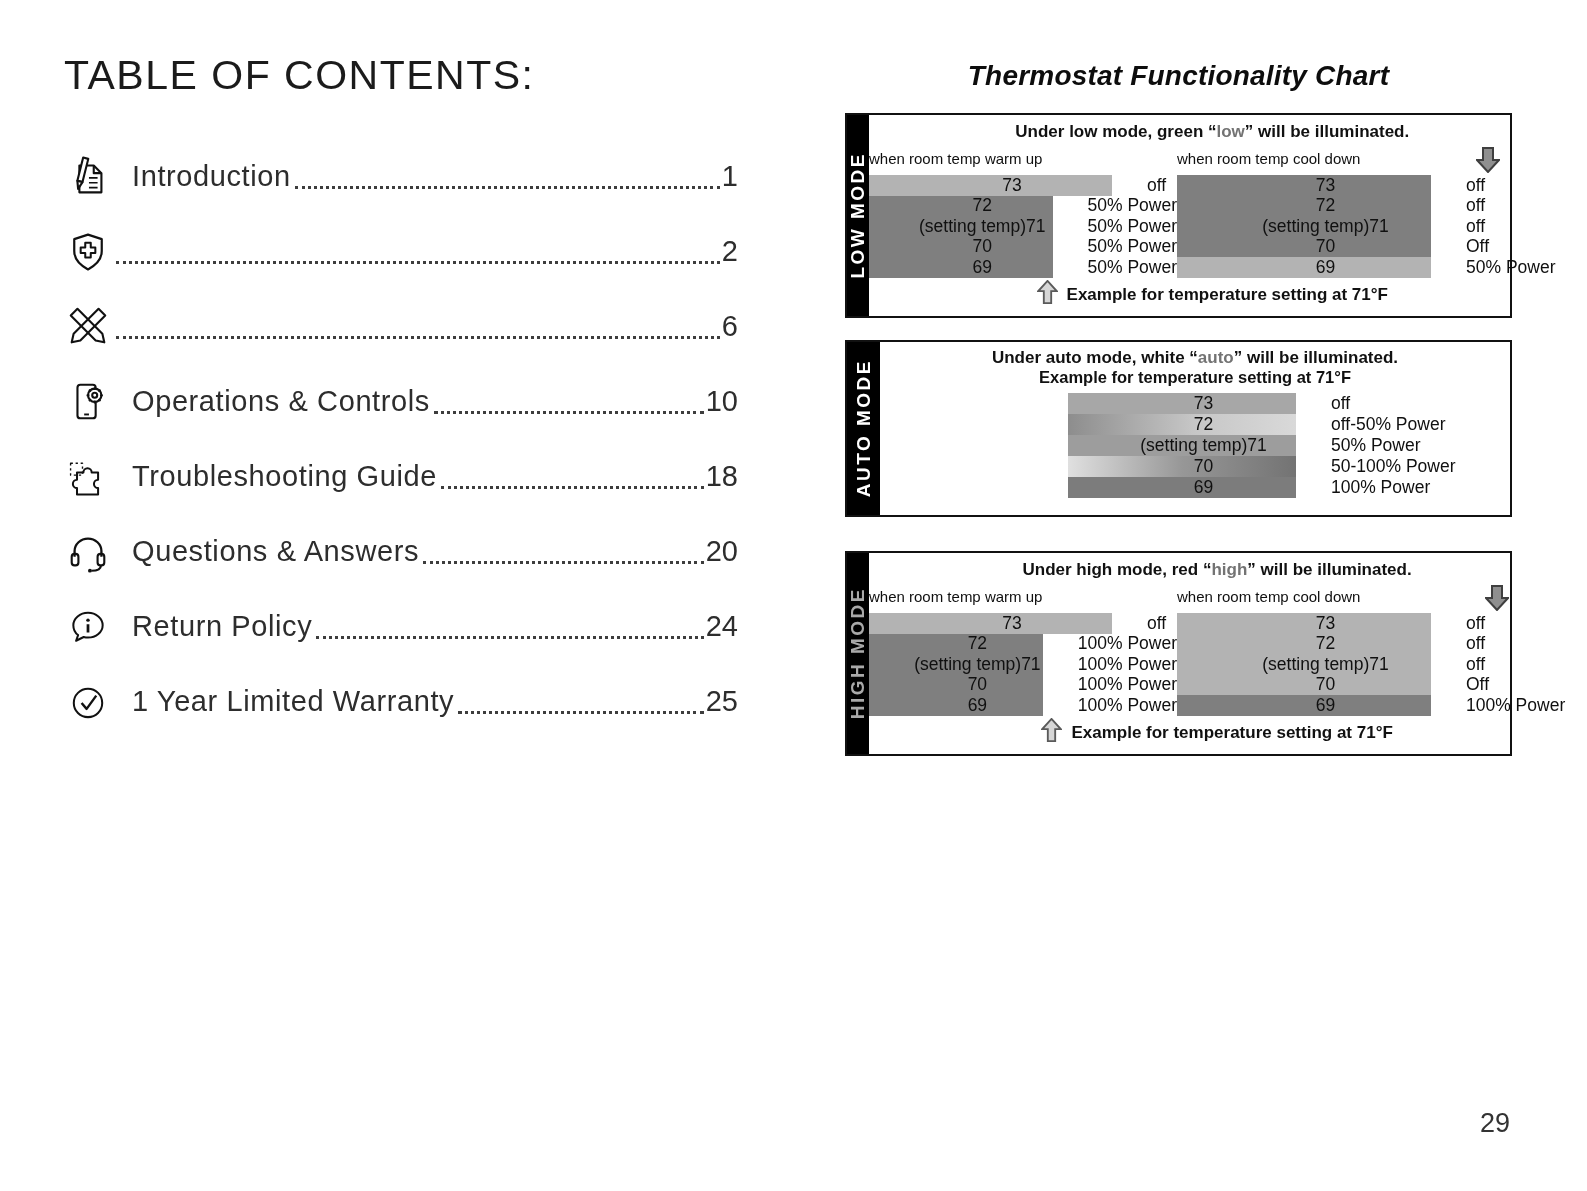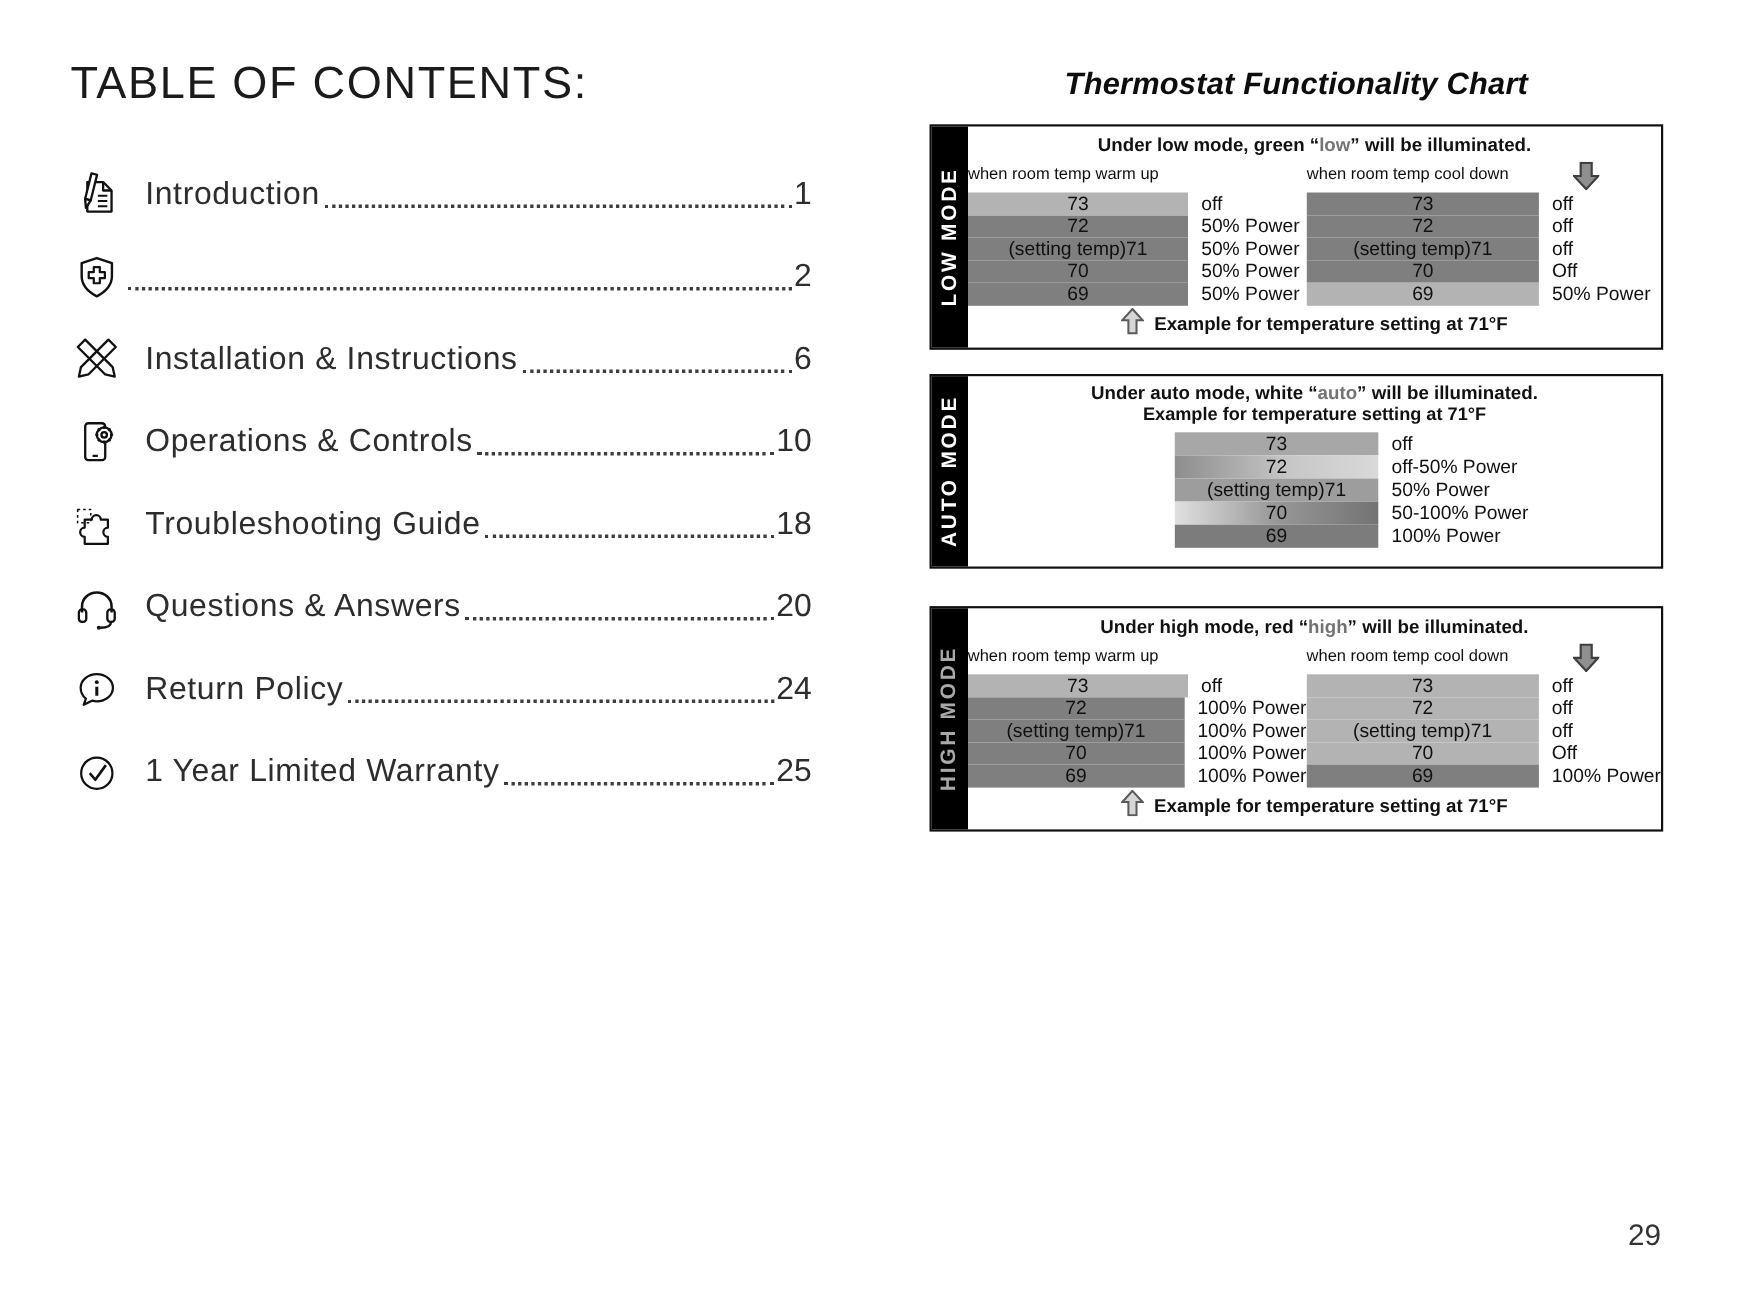"73" .tt-temp { padding-left: none -> 43px }
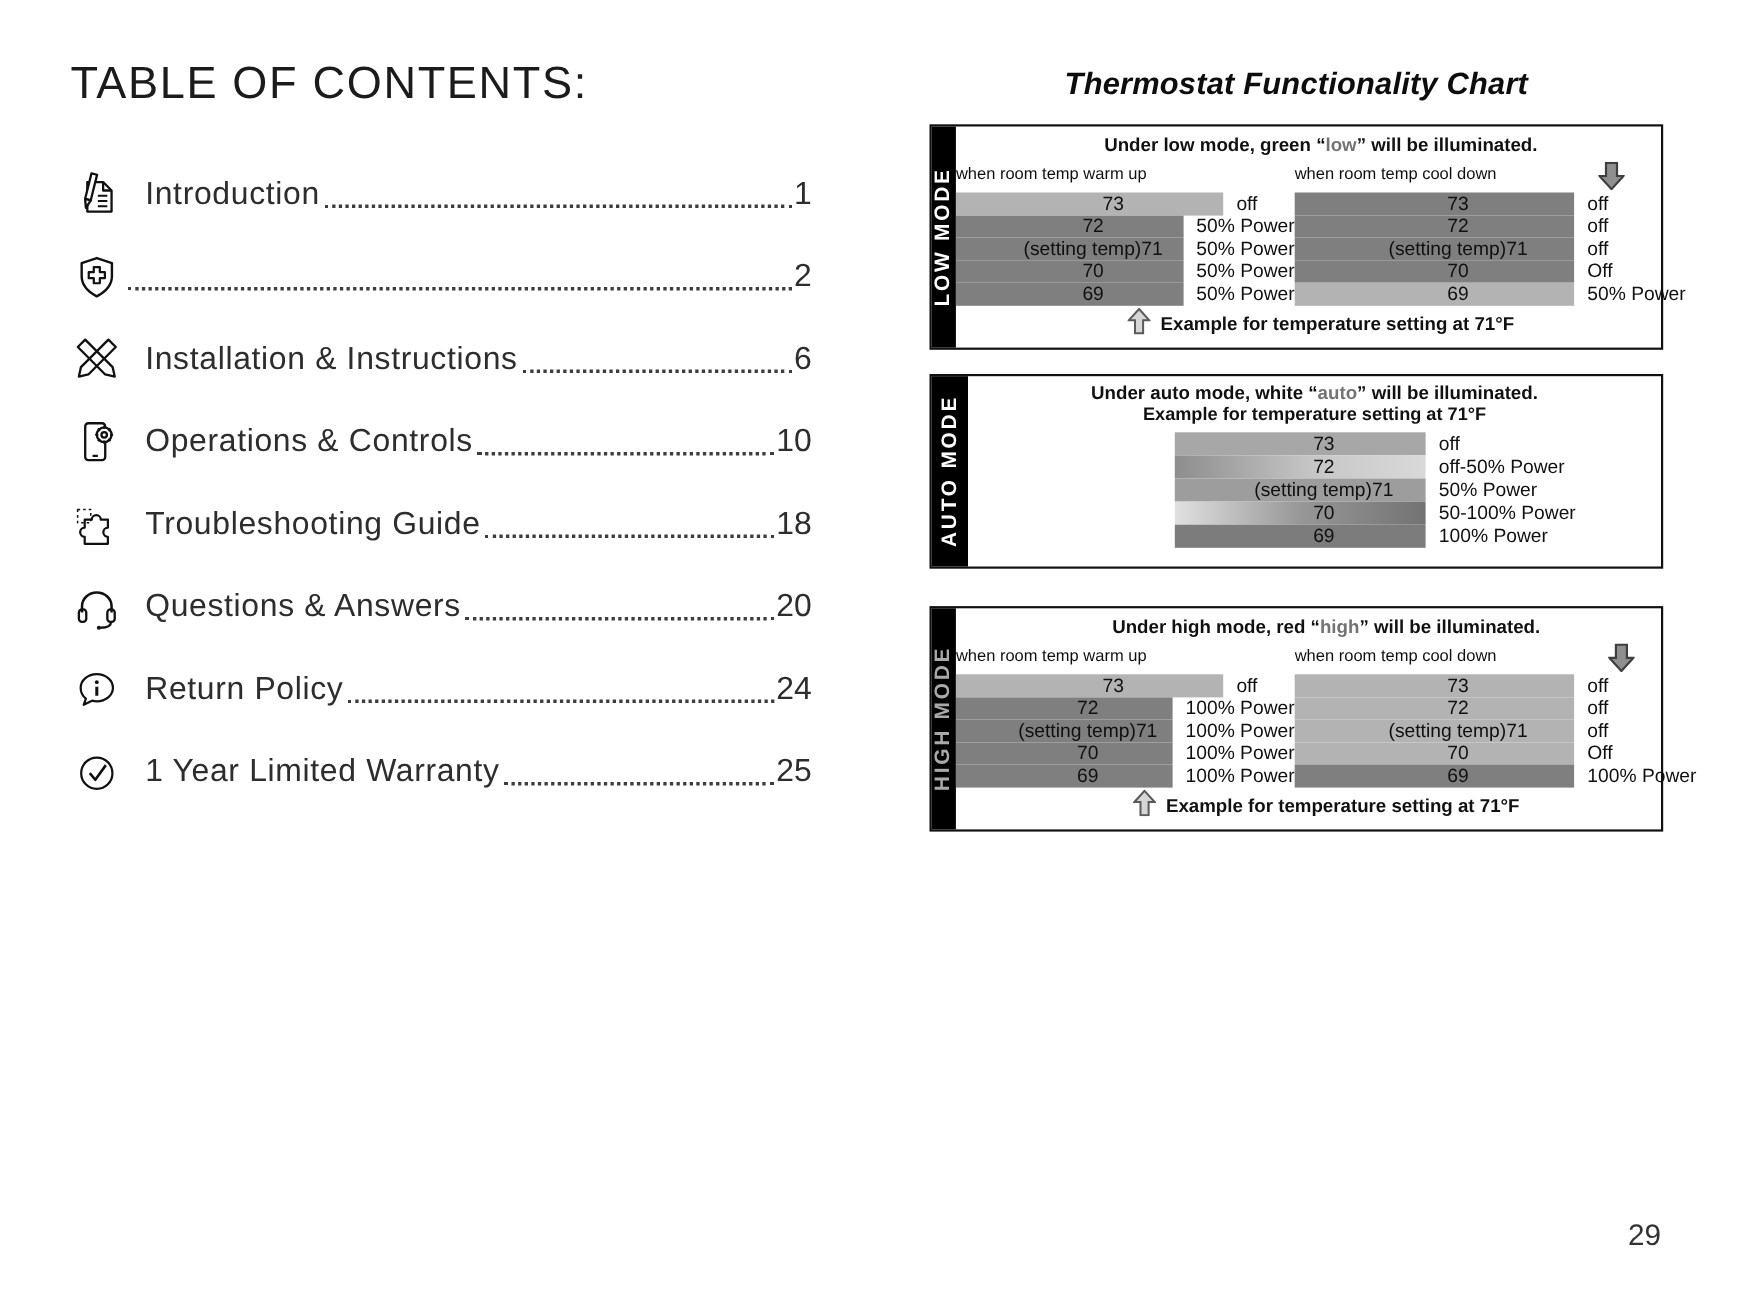"off" .tt-power { margin-left: none -> 23px }
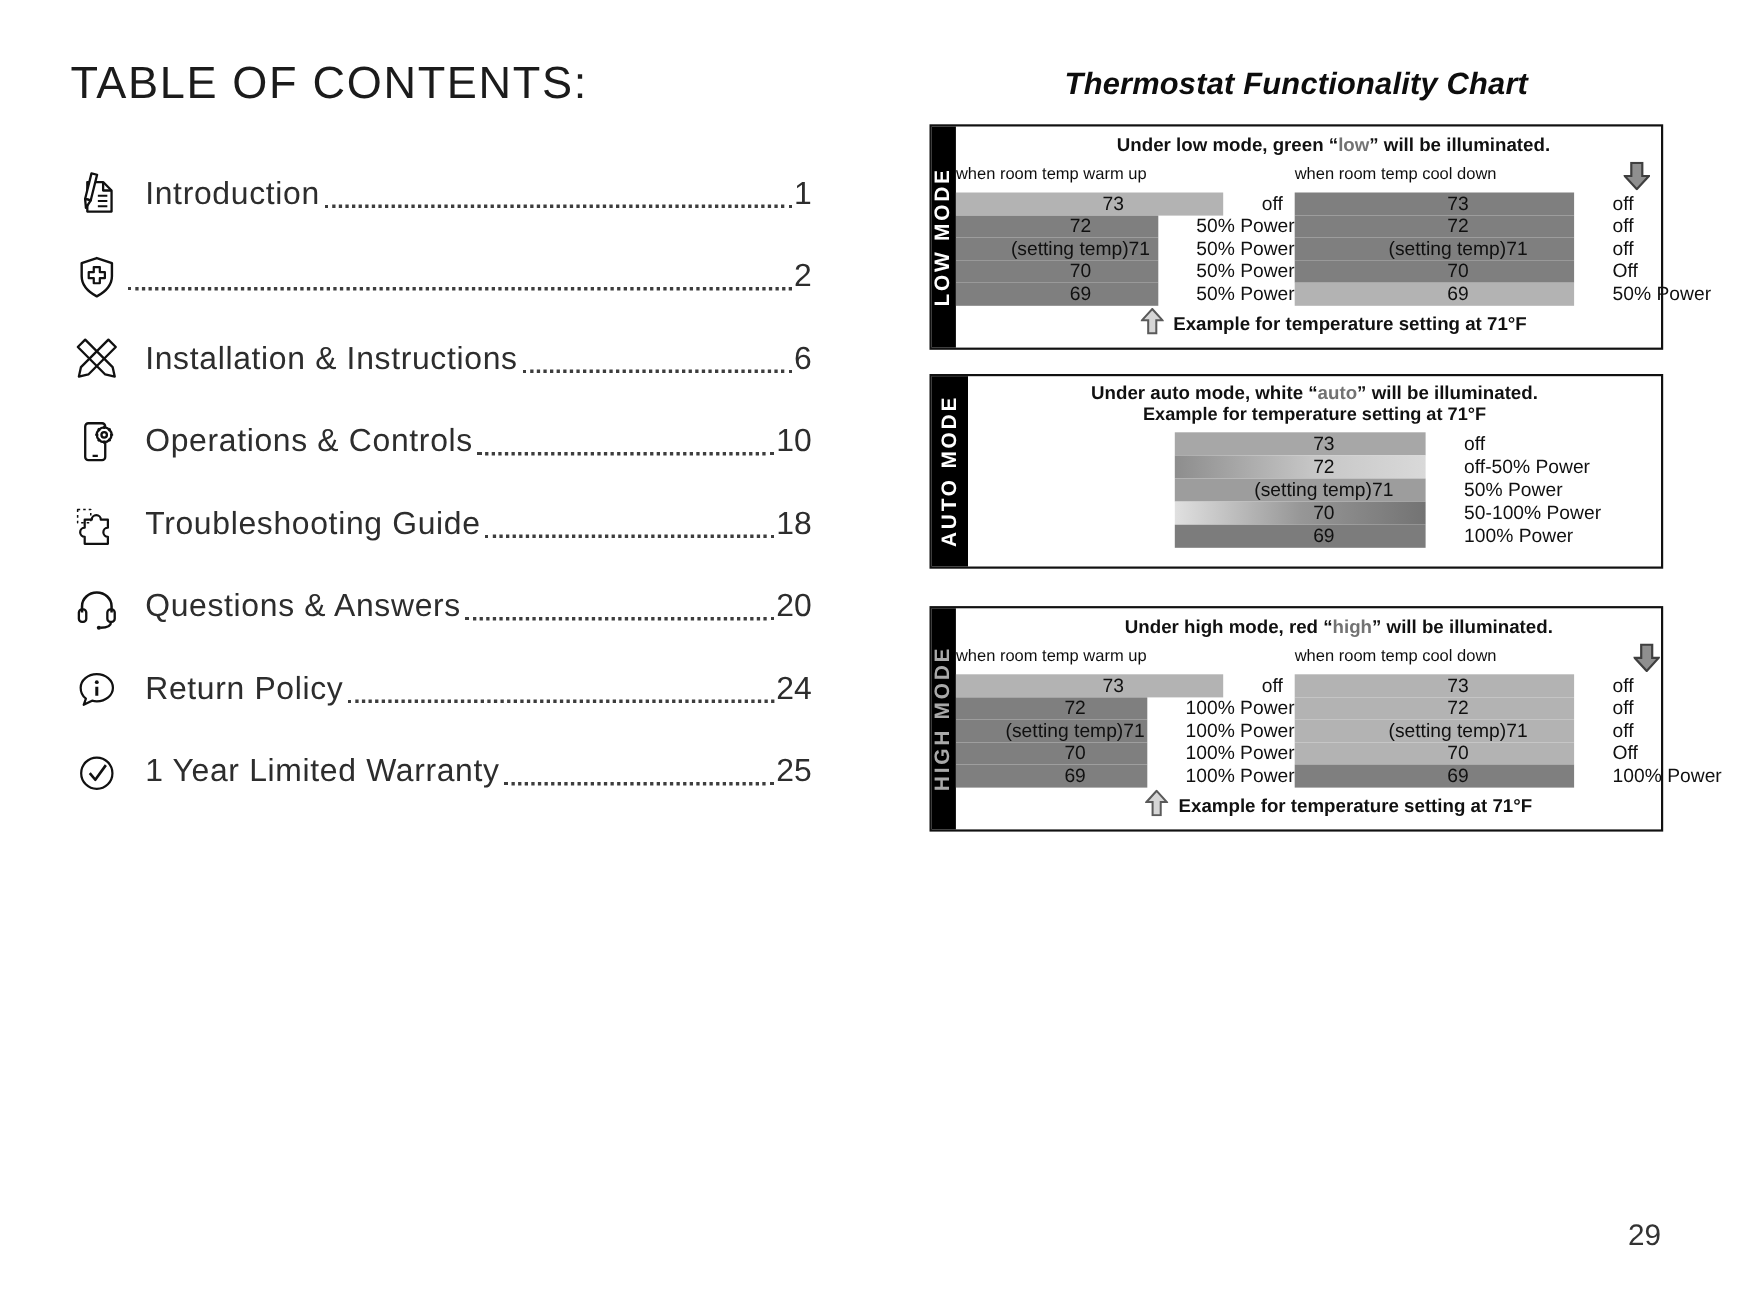"Installation & Instructions" span.toc-label { html: <span>Installation &amp; Instructions</span> -> none }
